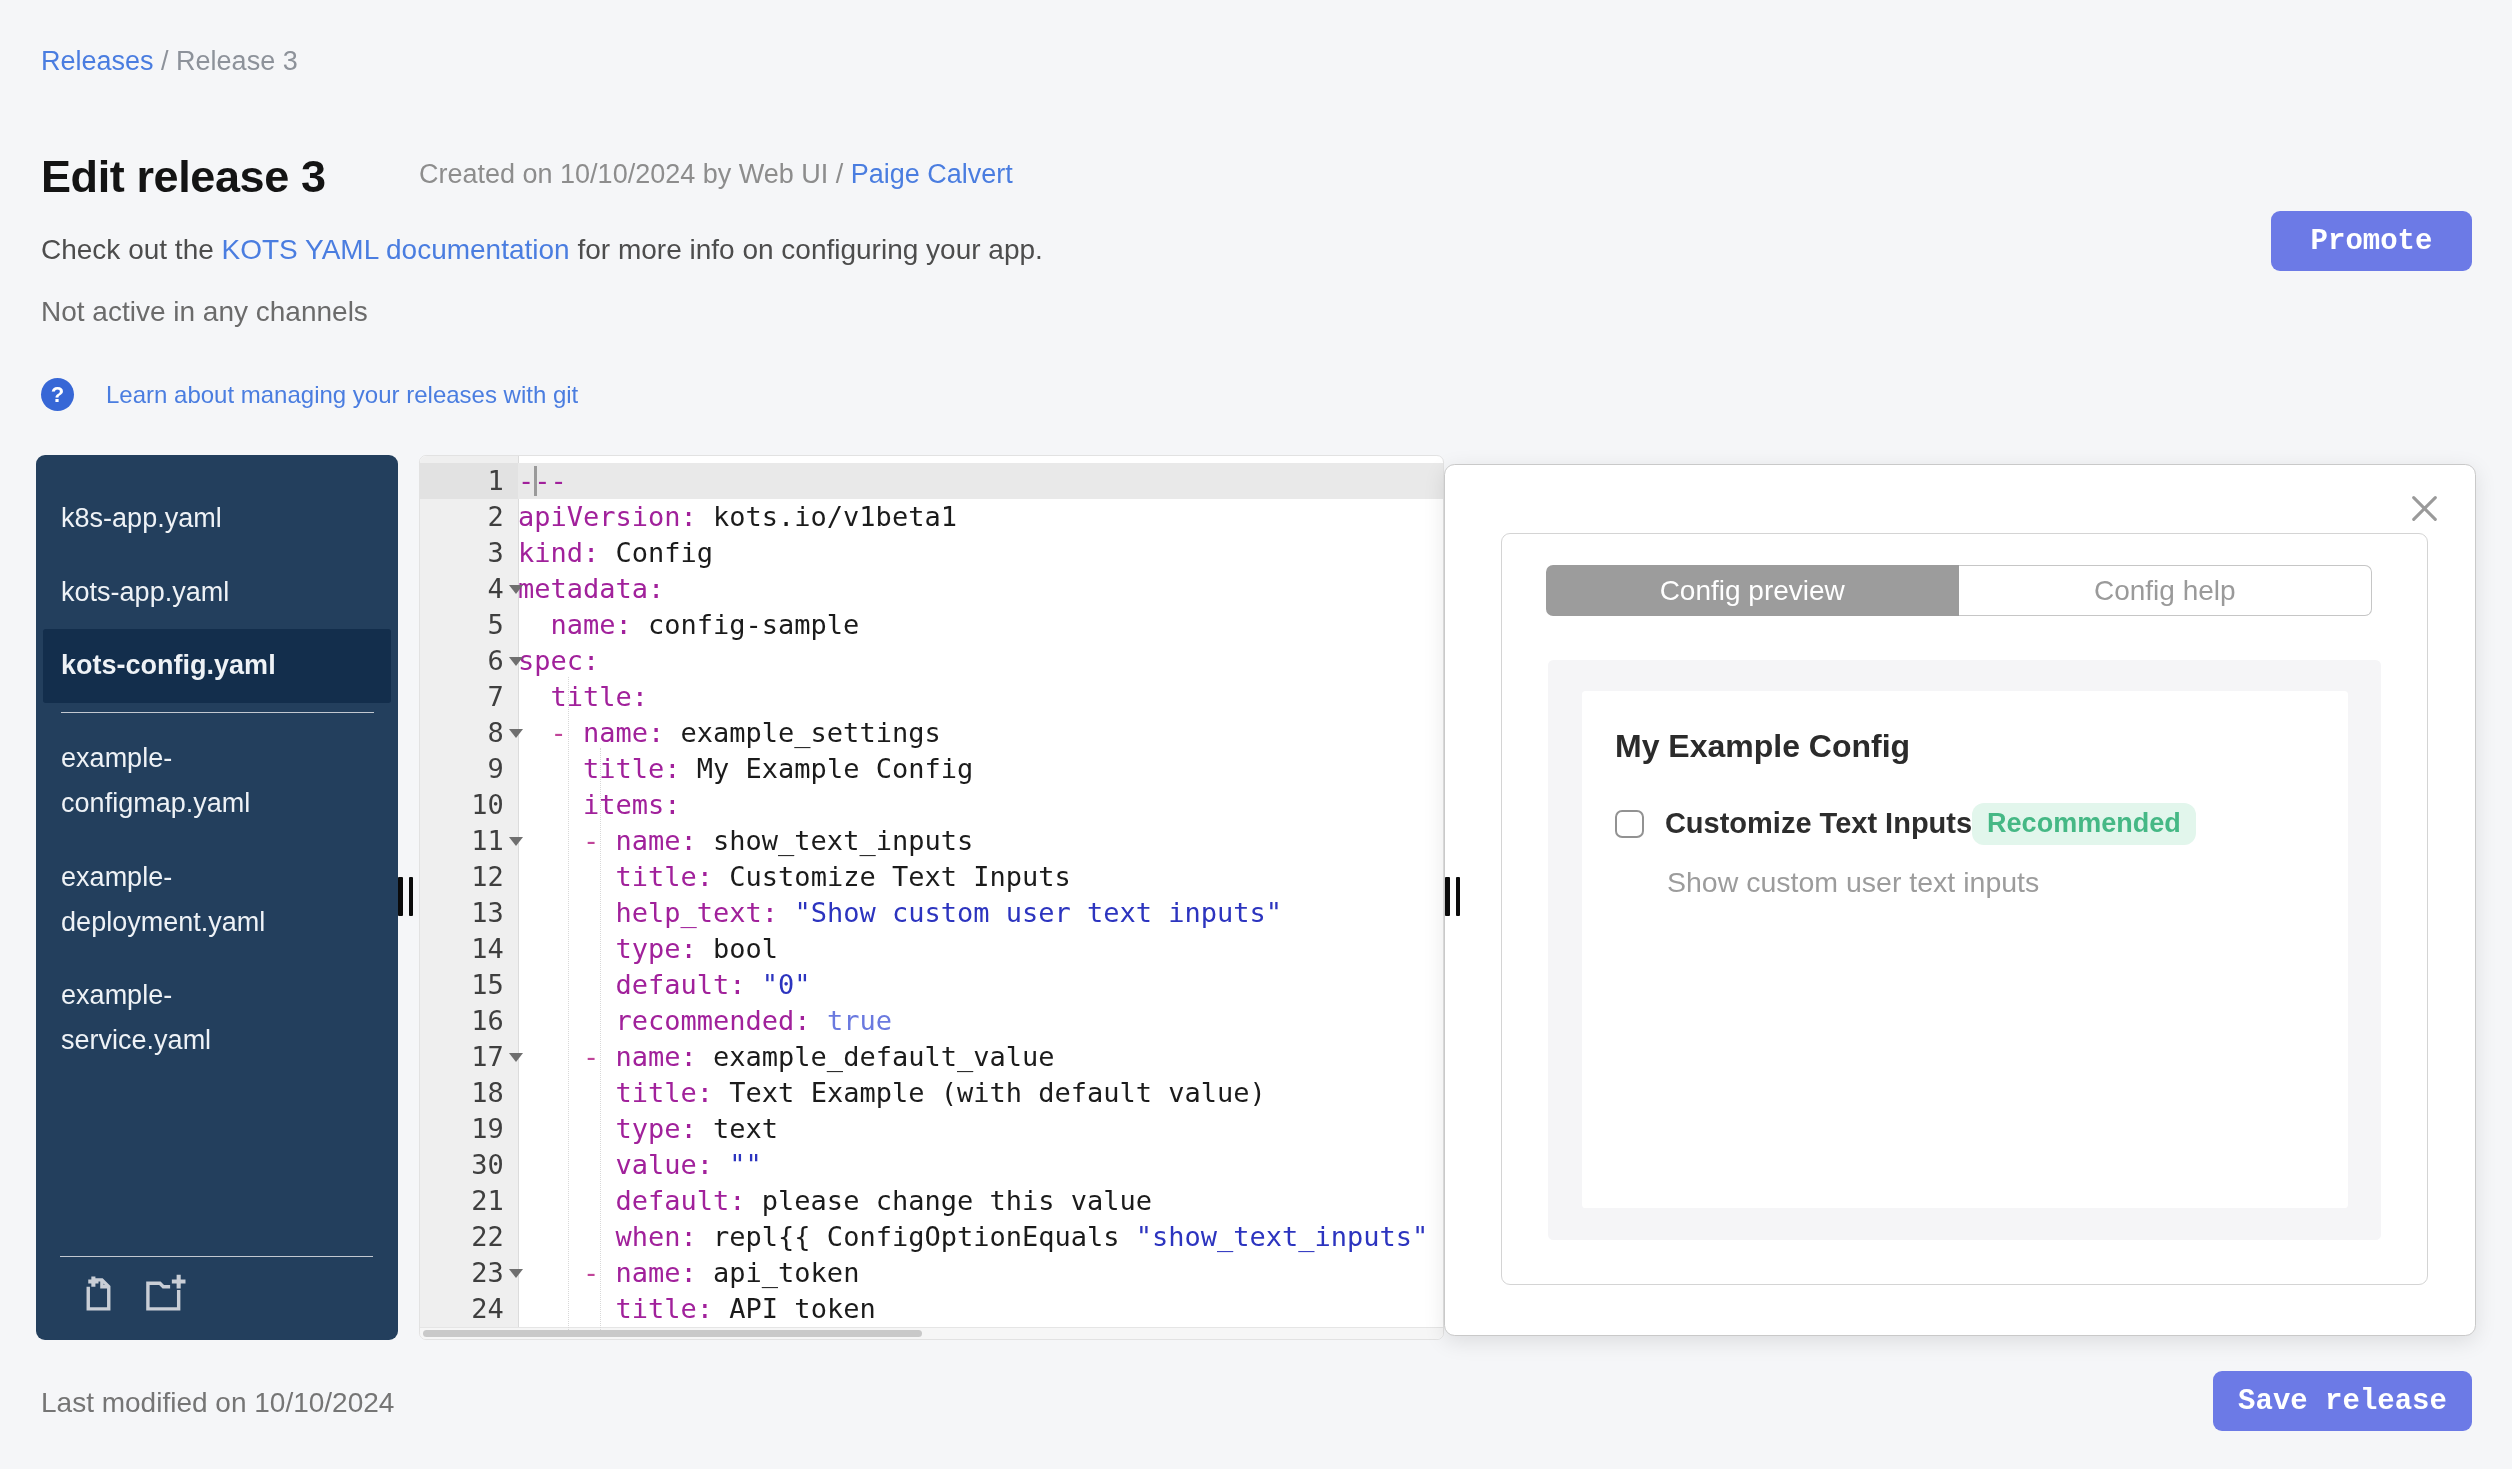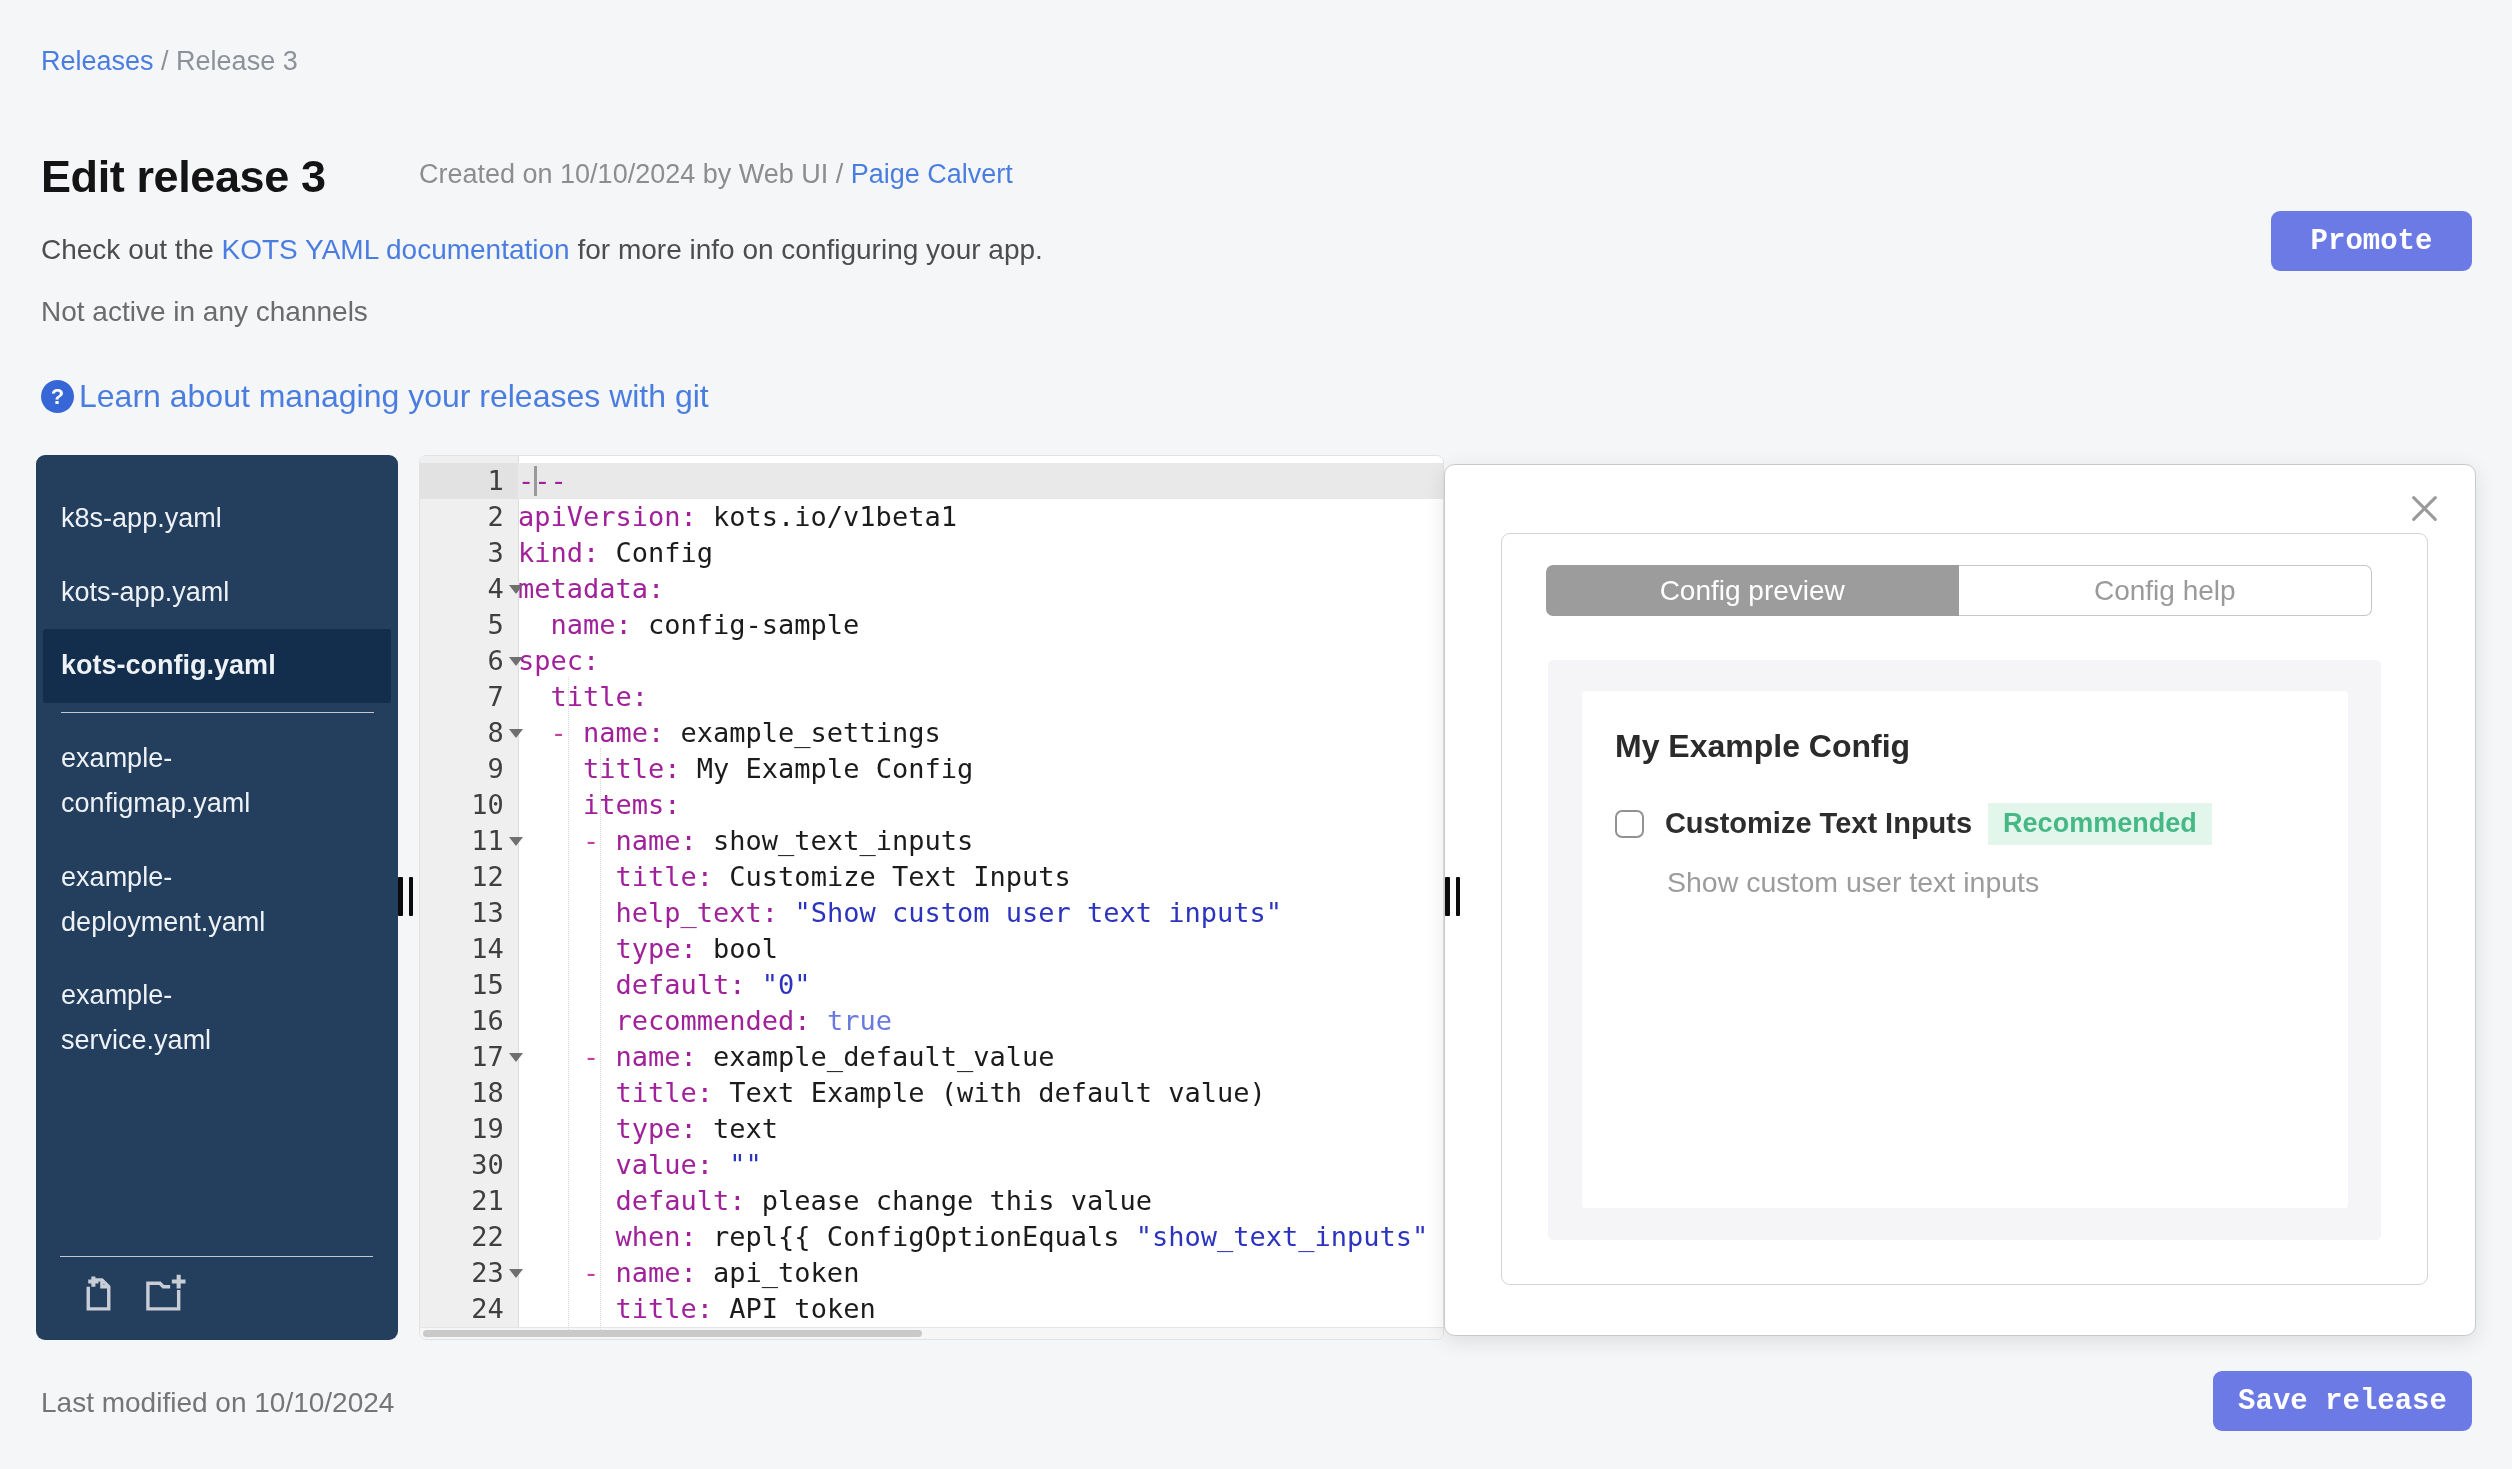"Learn about managing your releases" .git-row .git-label { font-size: 32px -> 24px; margin-left: 5px -> 32px }
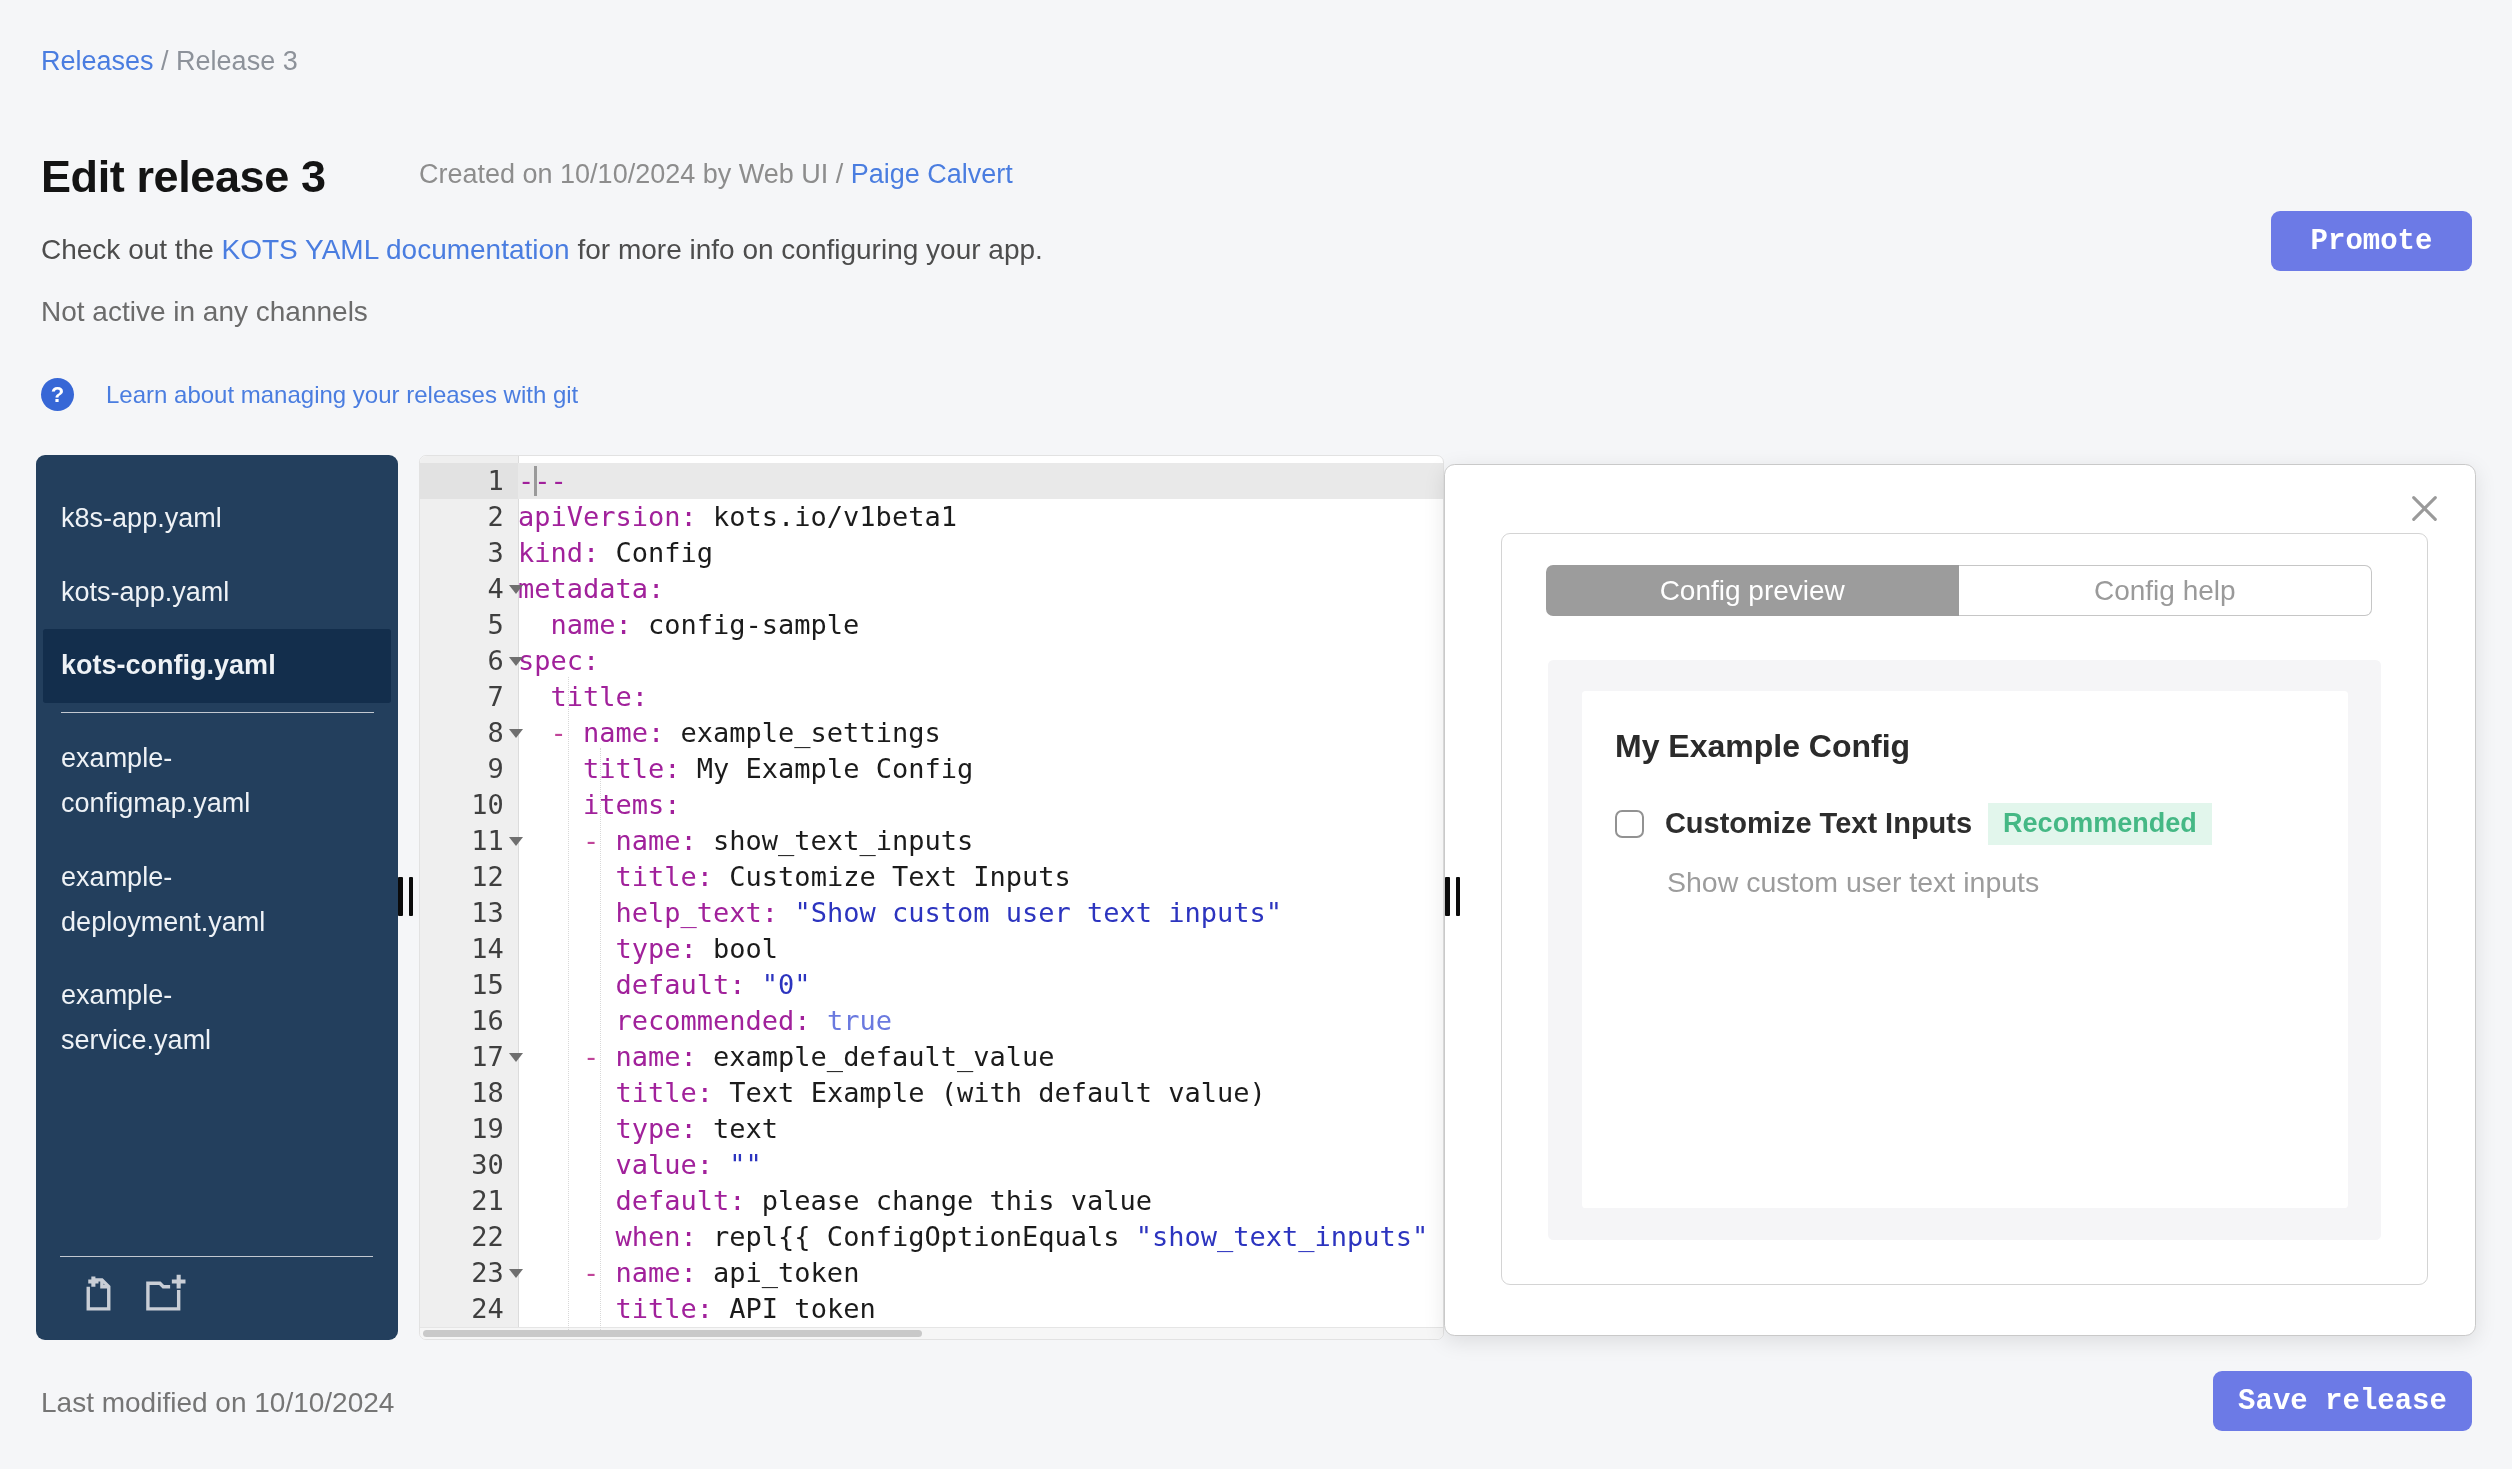"Recommended" .badge { border-radius: 0 -> 12px; margin-left: 16px -> none }
